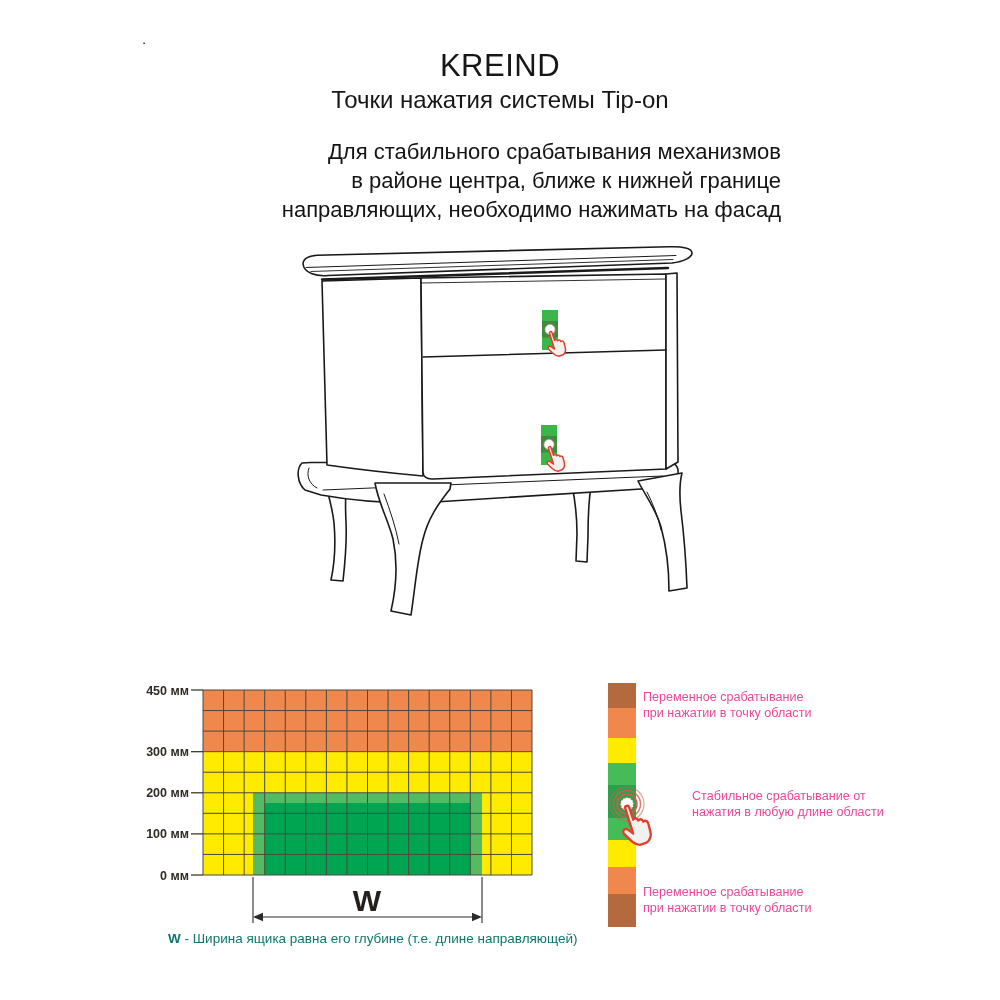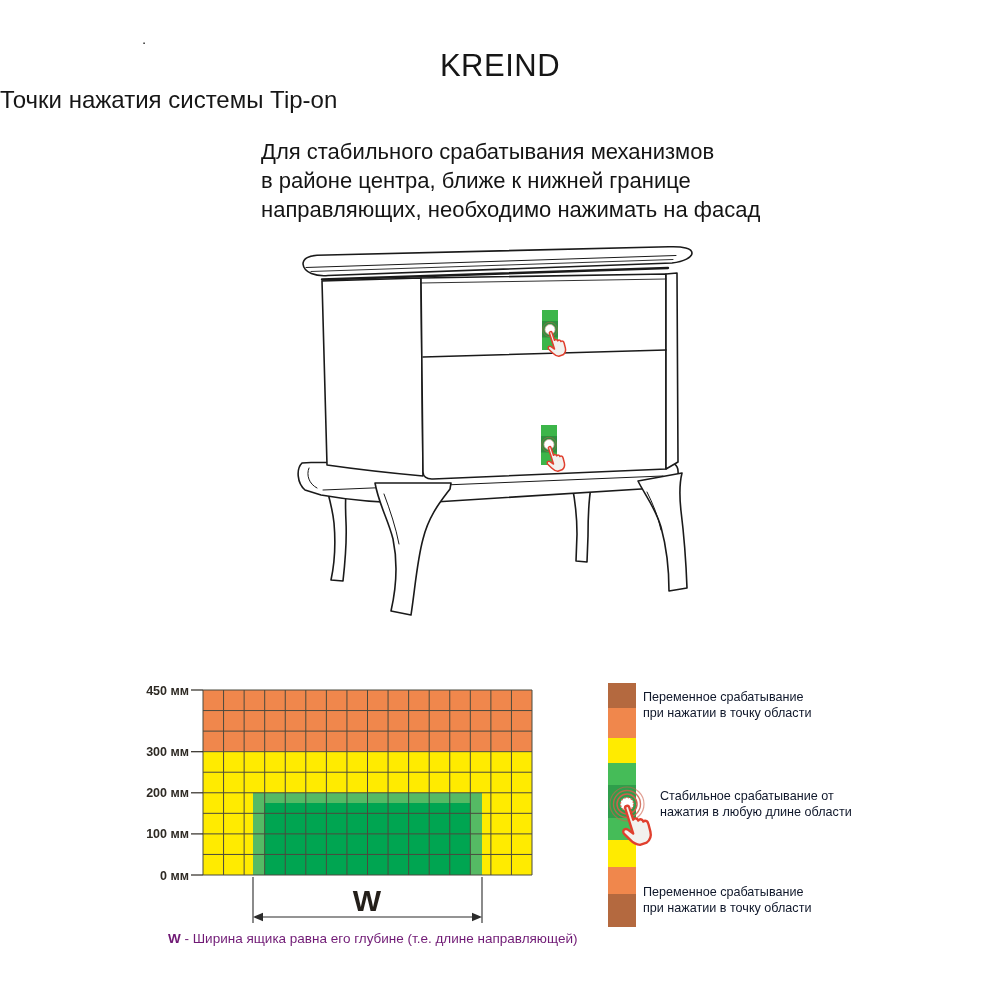"Точки нажатия системы Tip-on" .subtitle { text-align: left -> center }
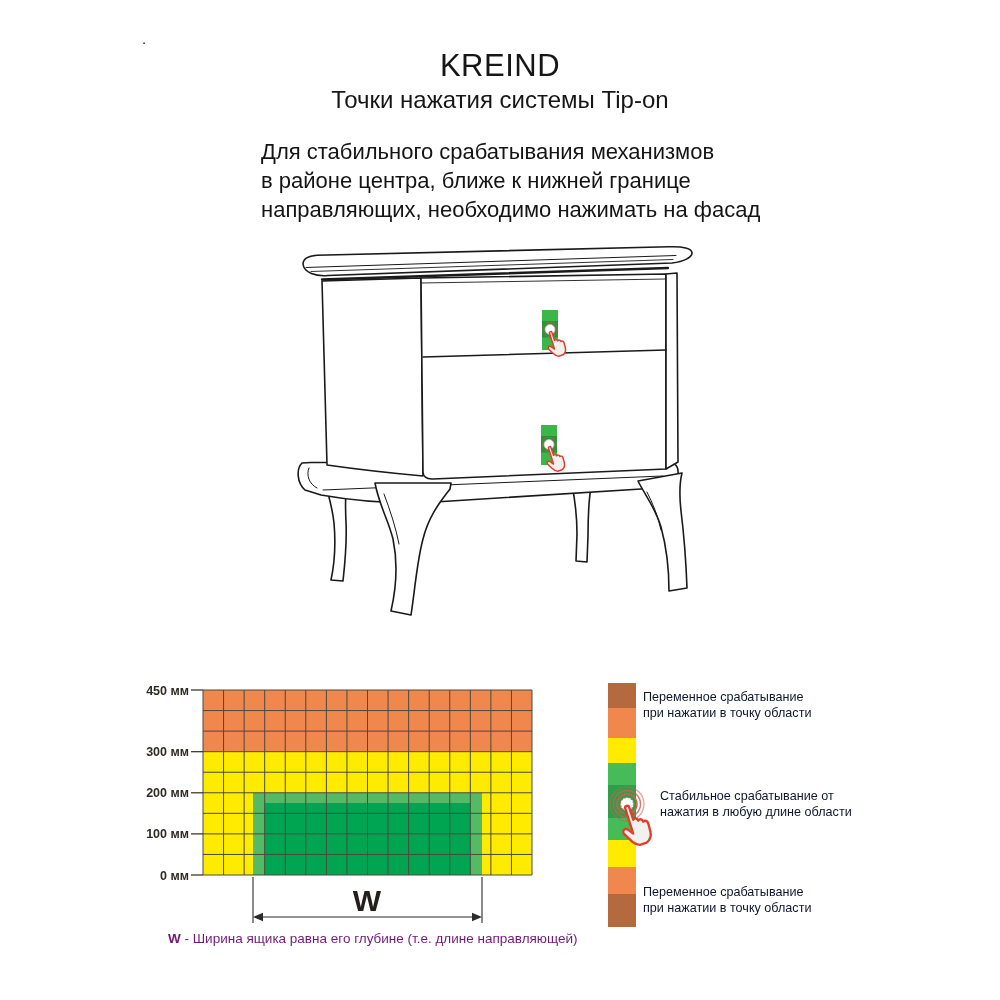"Для стабильного срабатывания механизмов" .descr { text-align: none -> right }
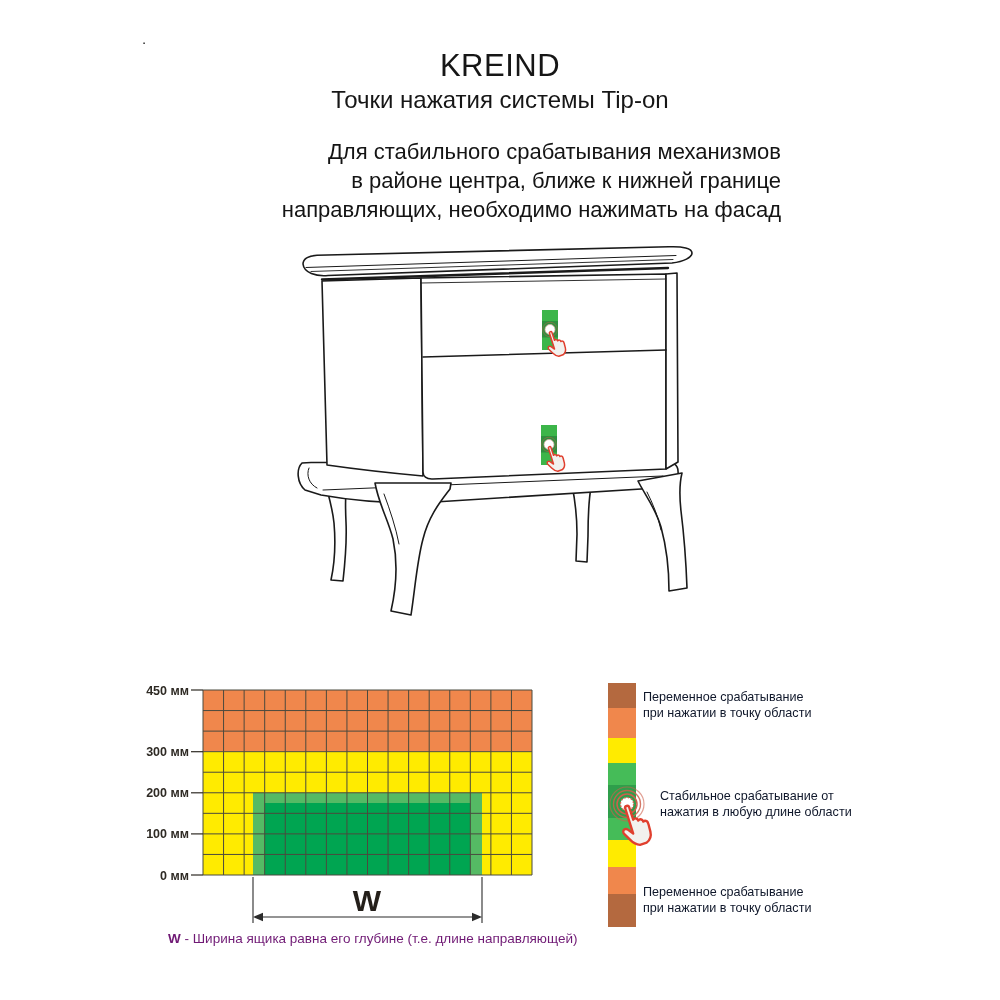"Переменное срабатывание" .legend-text { color: #0f172a -> #ec4899 }
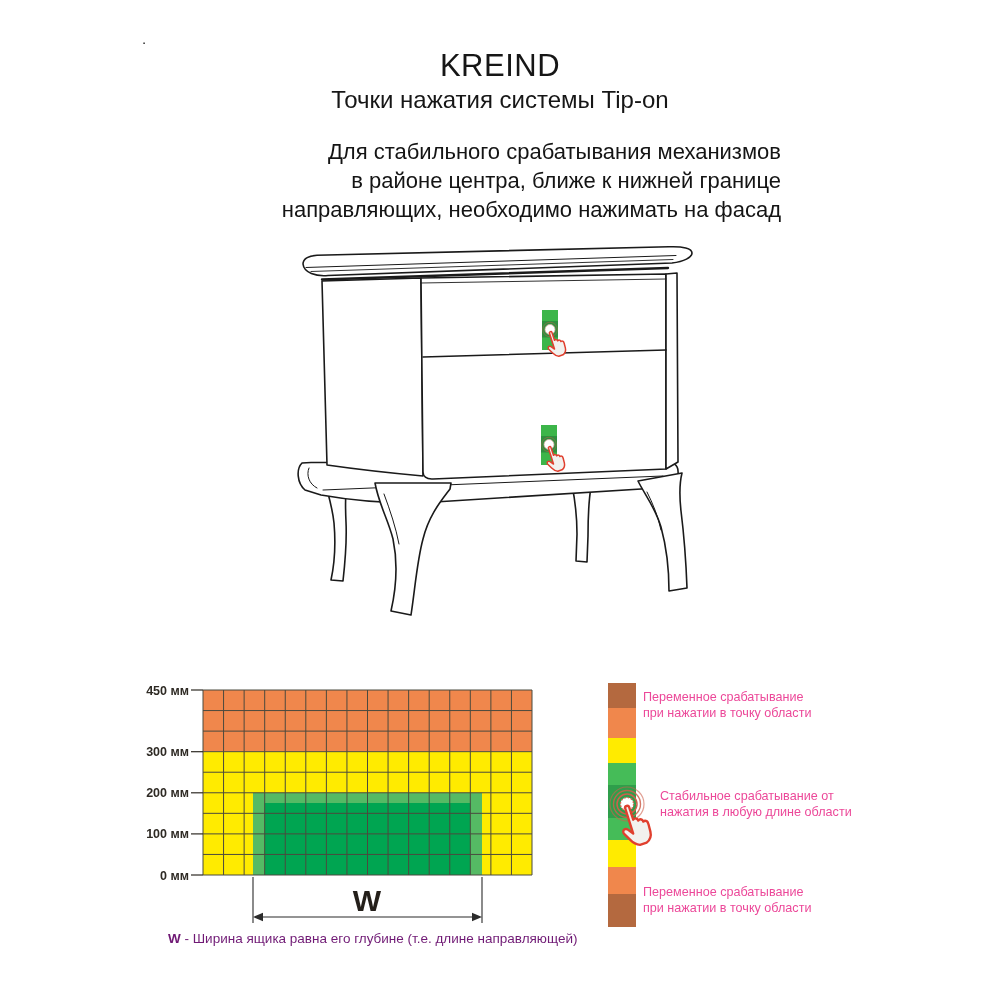"Стабильное срабатывание от" .lt2 { left: 660px -> 692px }
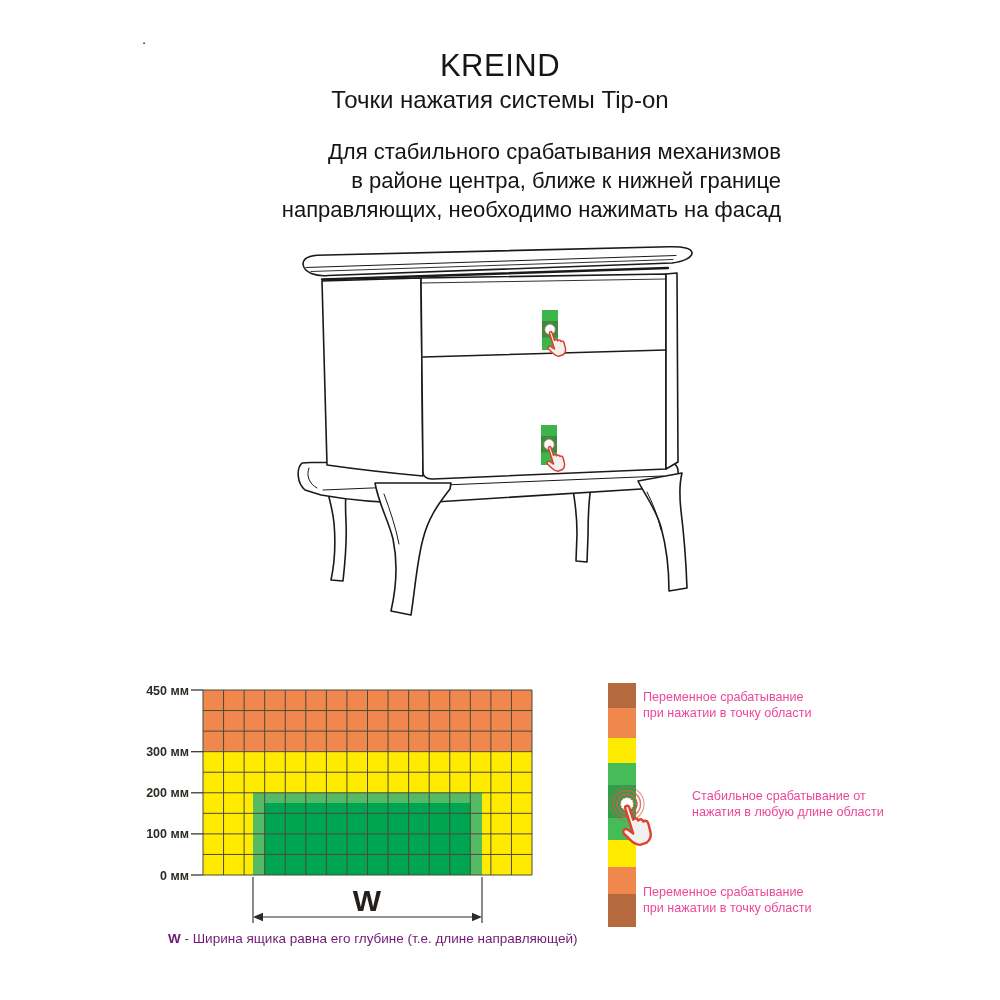"W - Ширина ящика равна" .footnote { color: #701a75 -> #0f766e }
